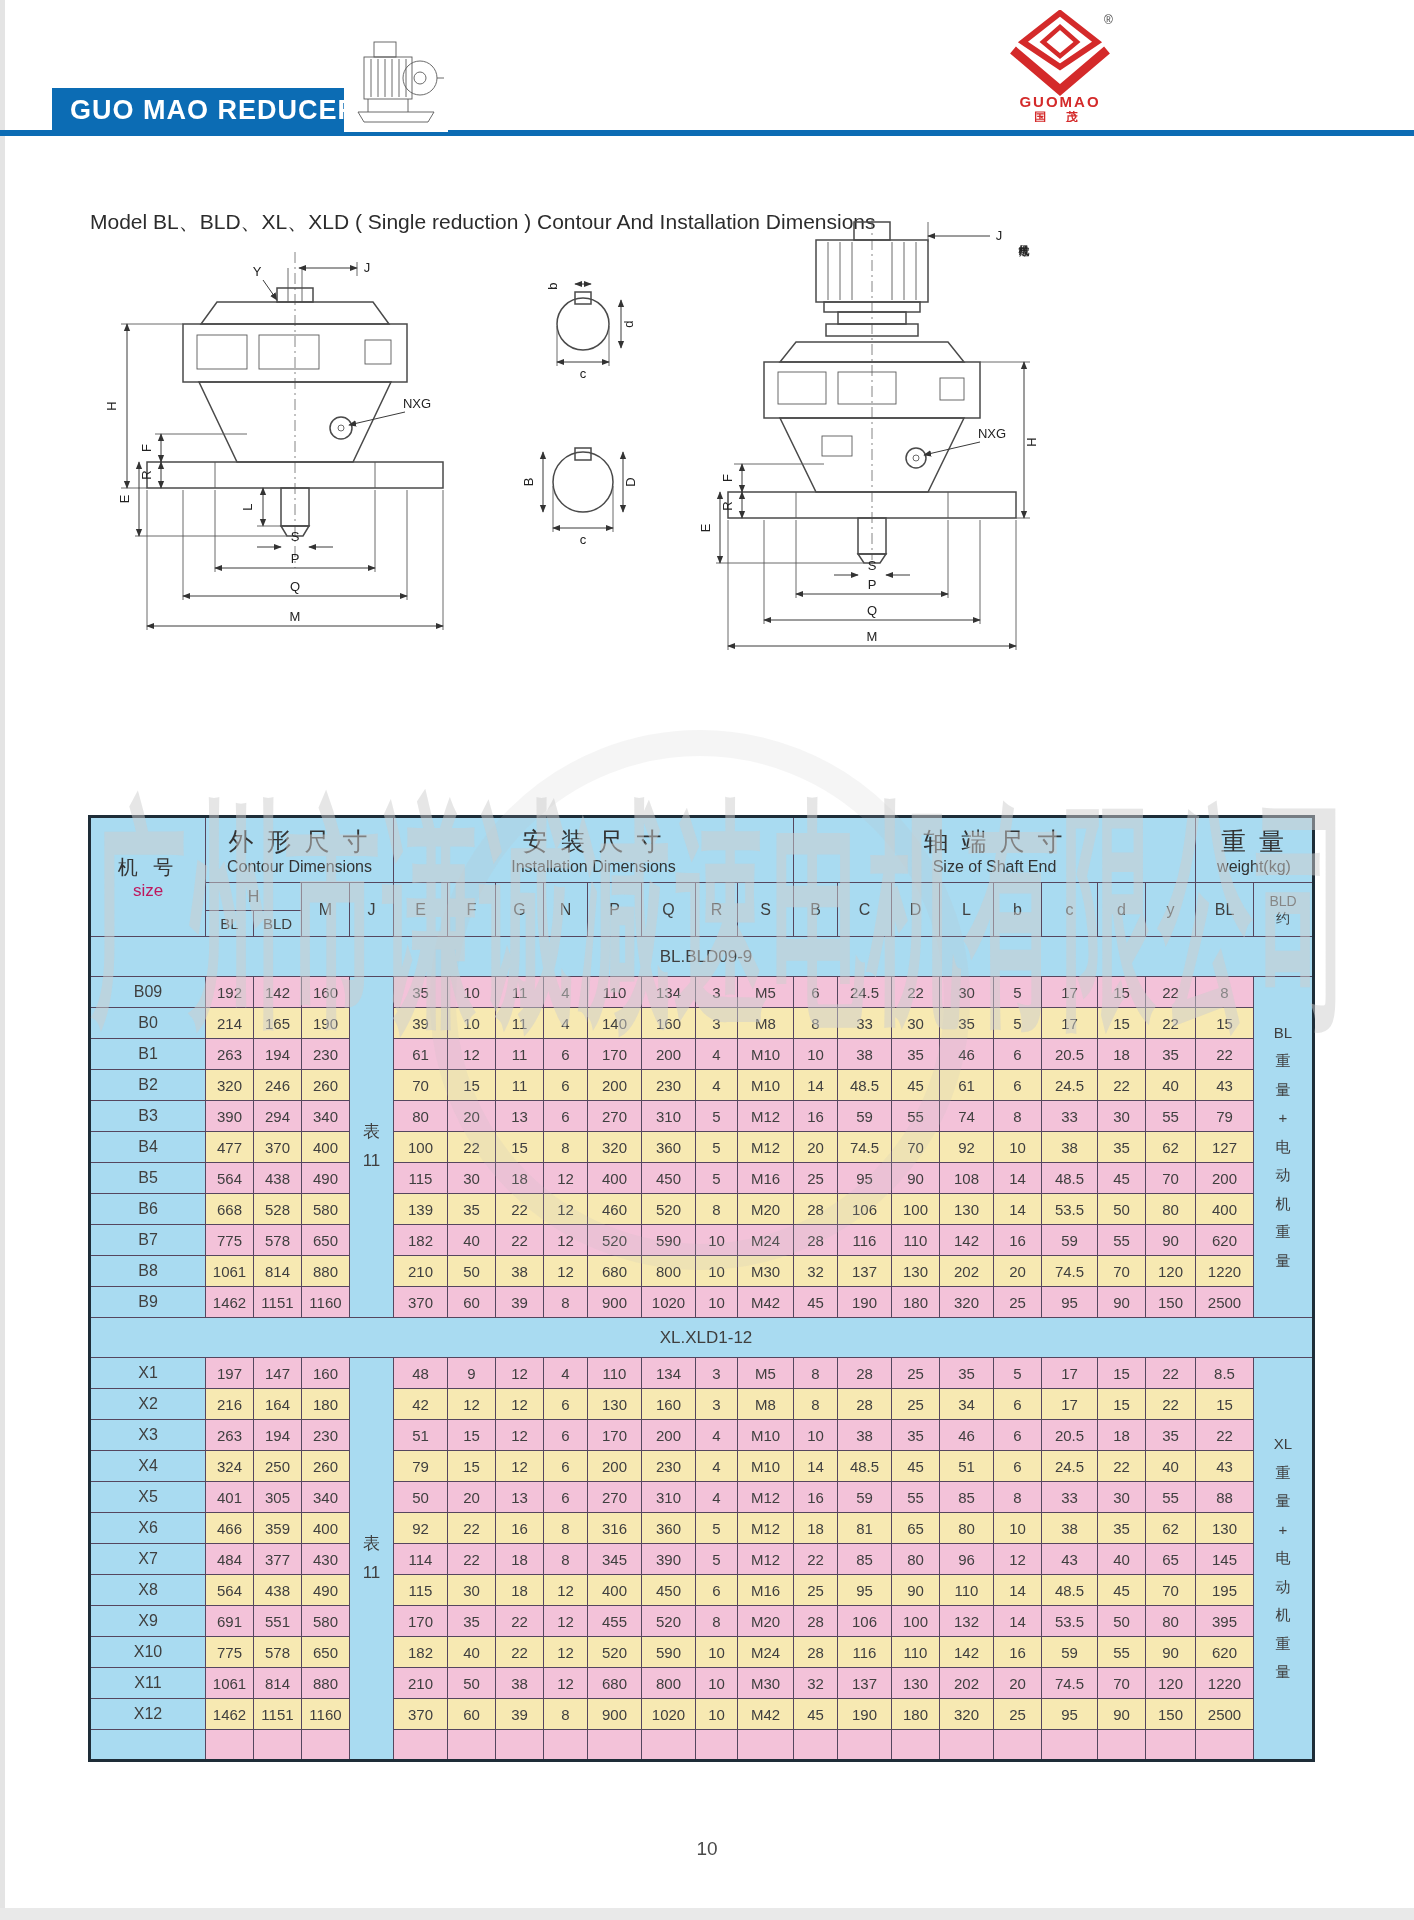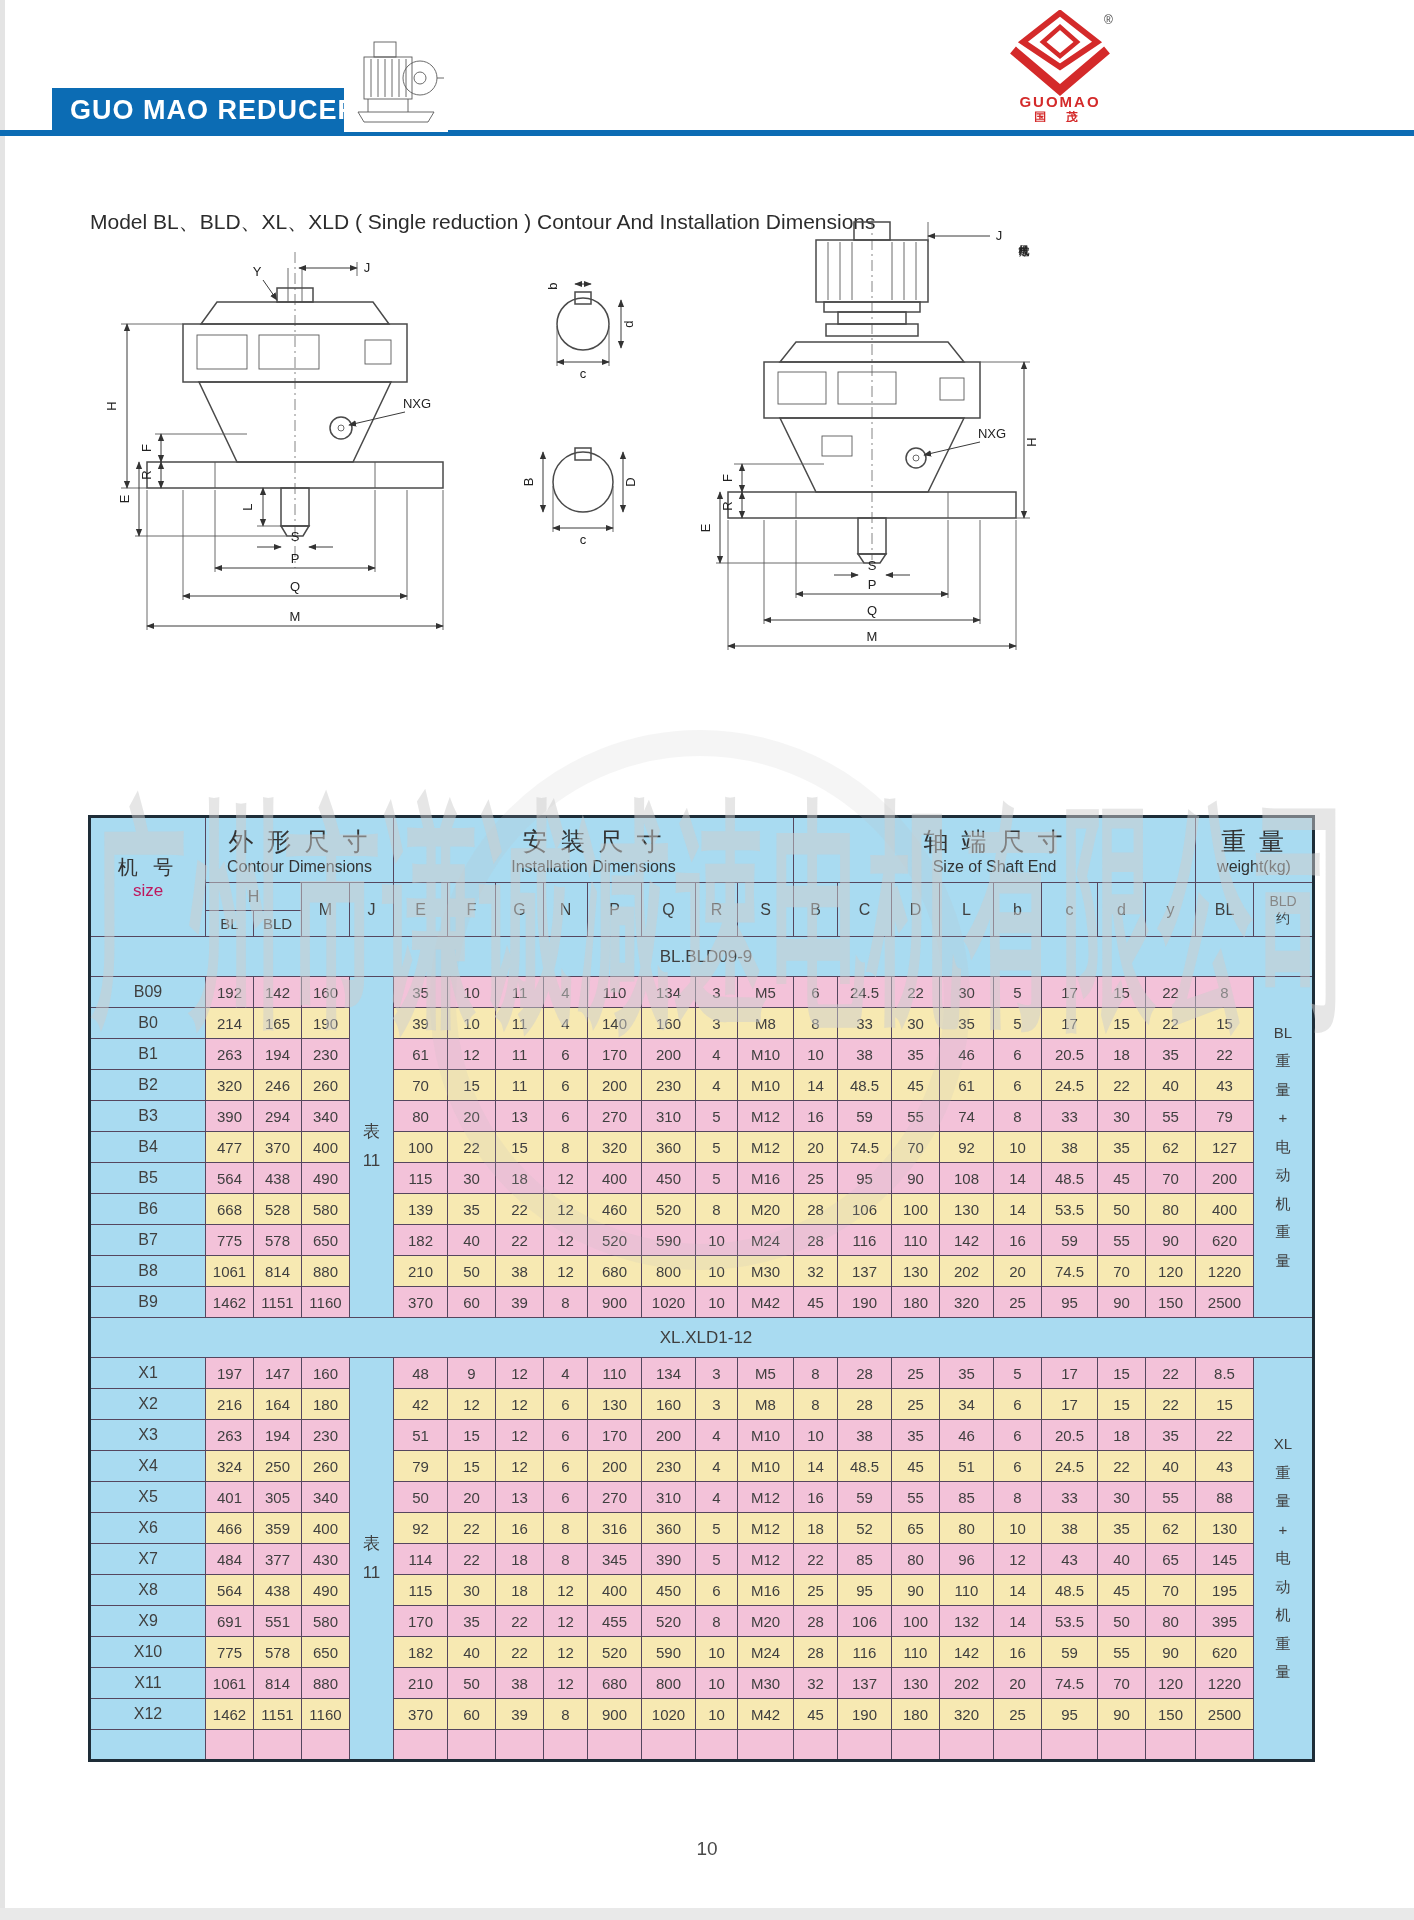"52" td { text: 52 -> 81 }
